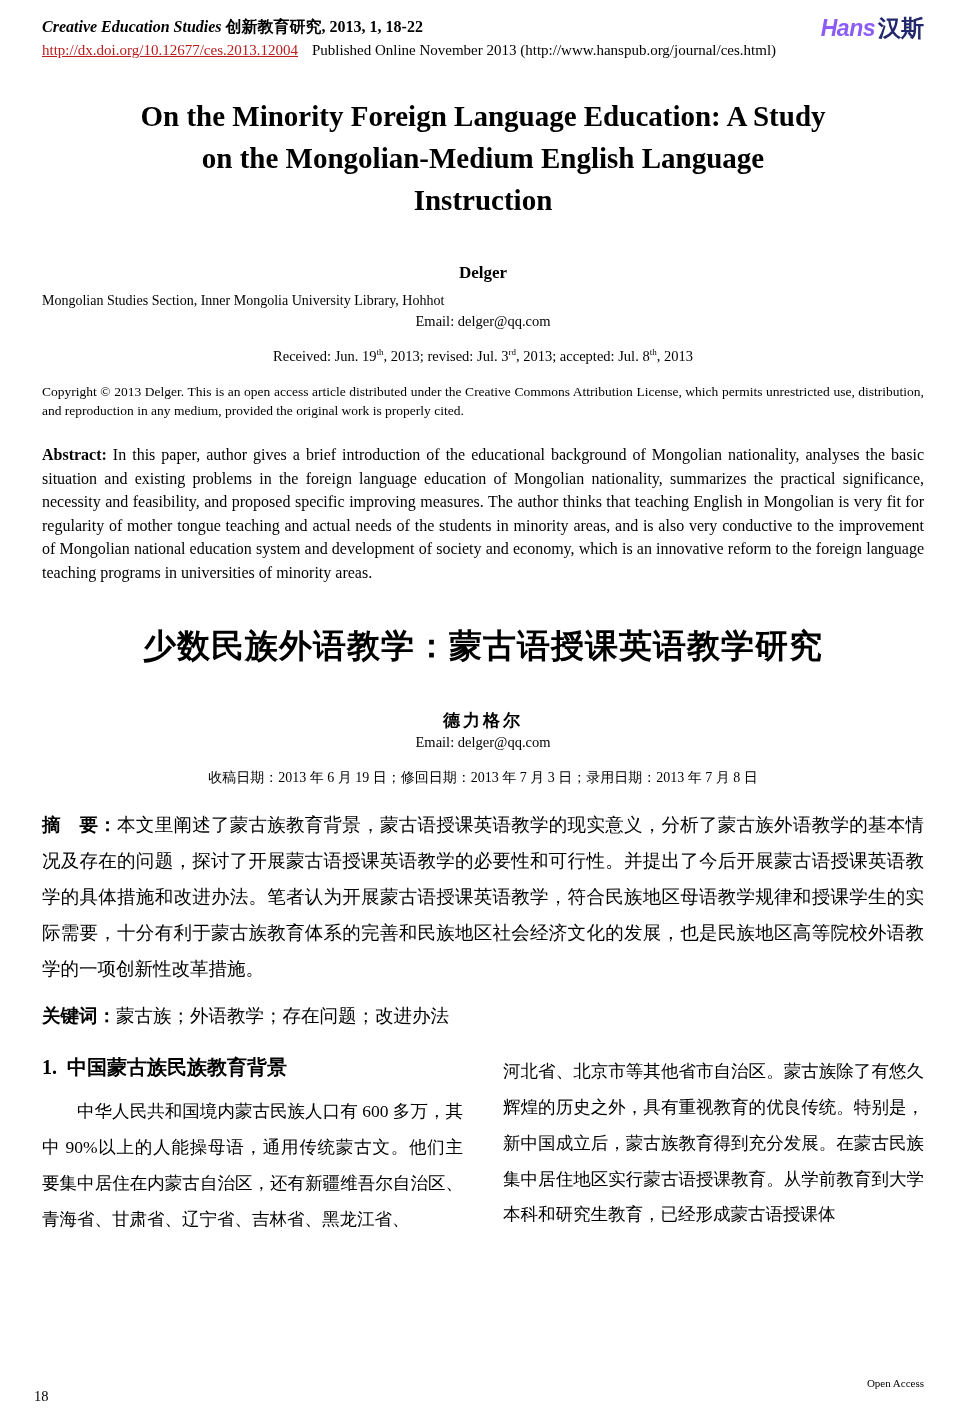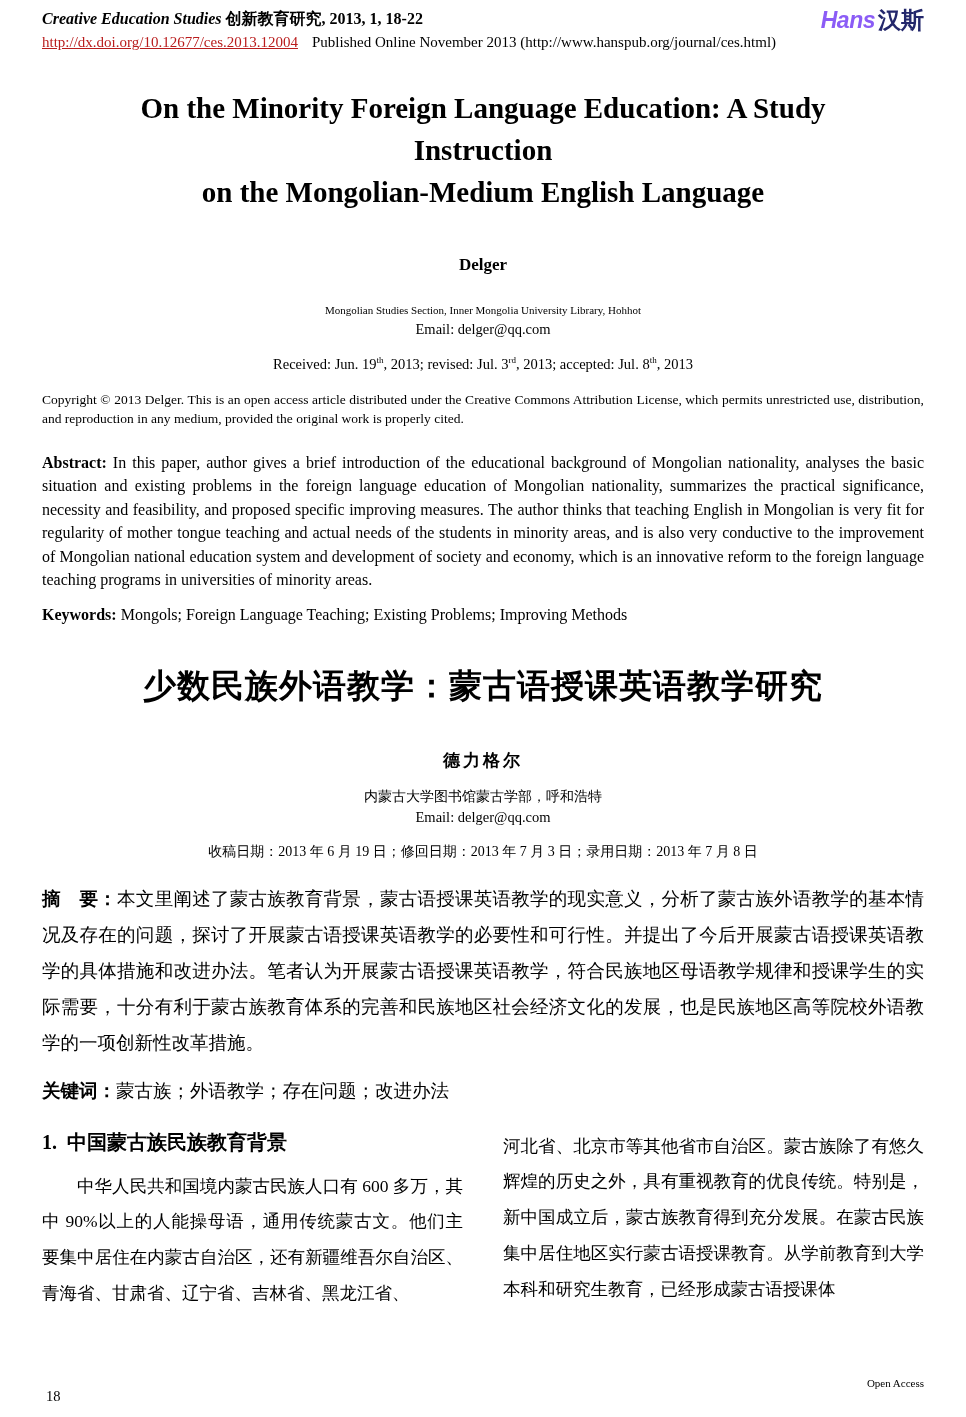"Creative Education Studies 创新教育研究, 2013," .page { padding: 8px 42px 0 42px -> 16px 42px 0 42px }
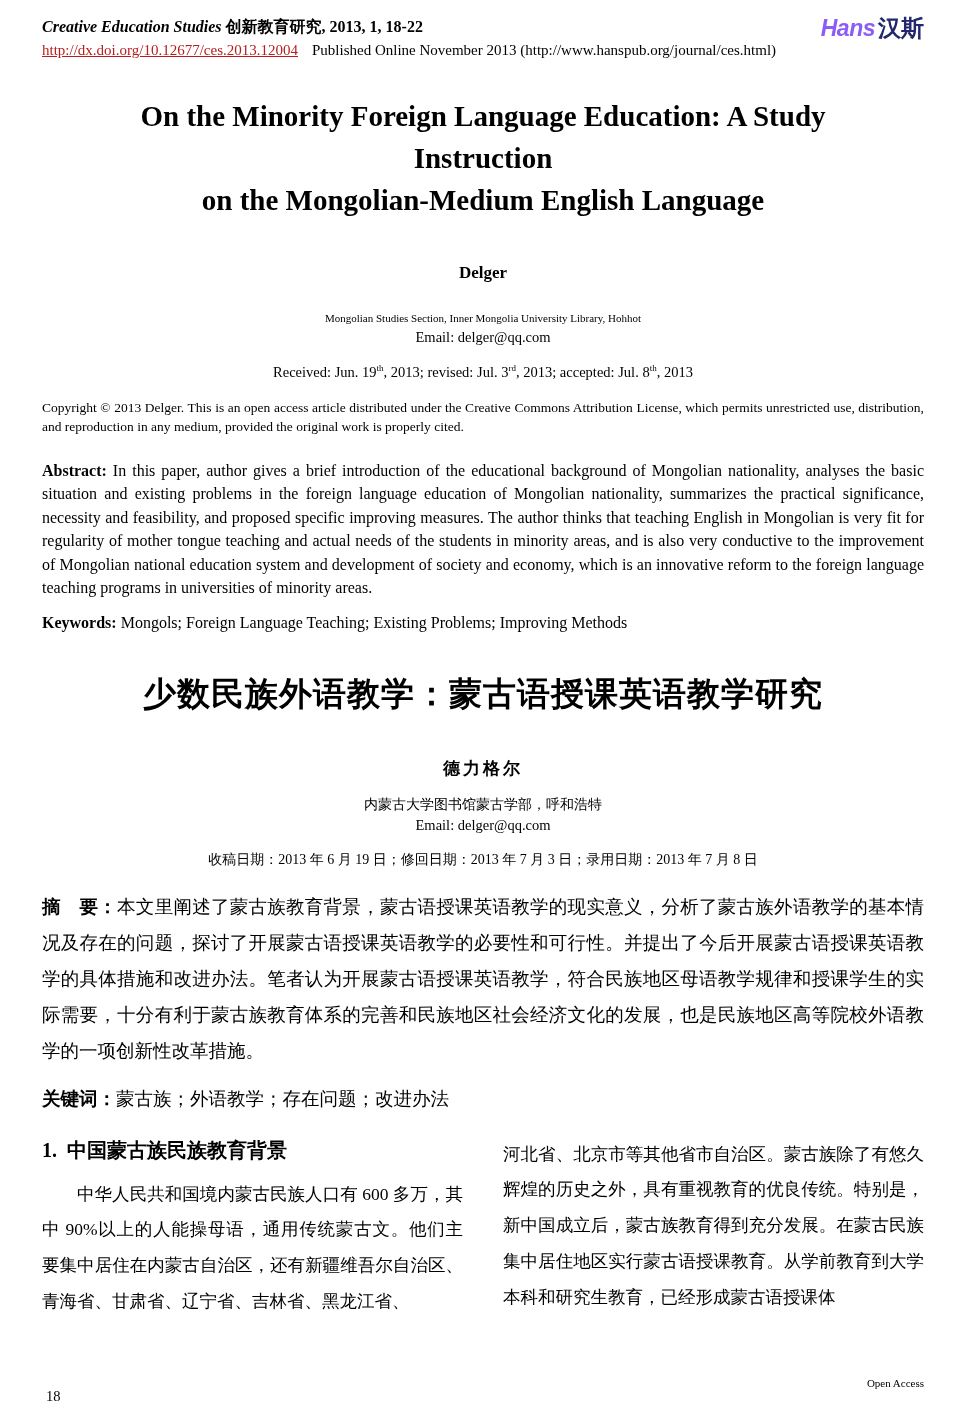"Instruction" span { order: before "on the Mongolian-Medium English Language" -> after "on the Mongolian-Medium English Language" }
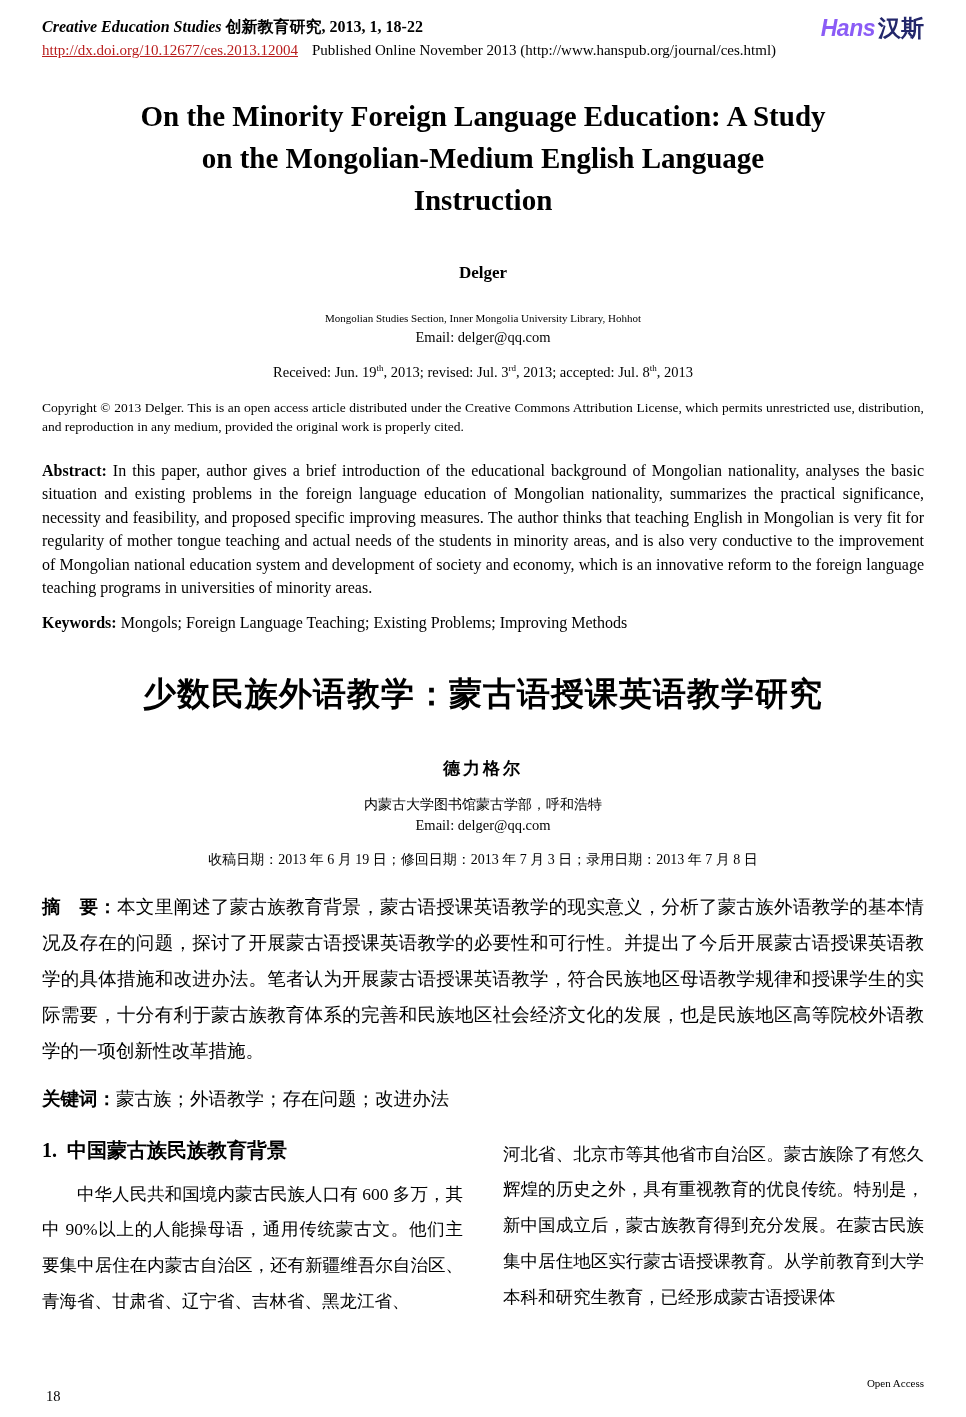"Mongolian Studies Section, Inner" .affil { font-size: 11px -> 14px; margin-top: 28px -> 8px; text-align: center -> left }
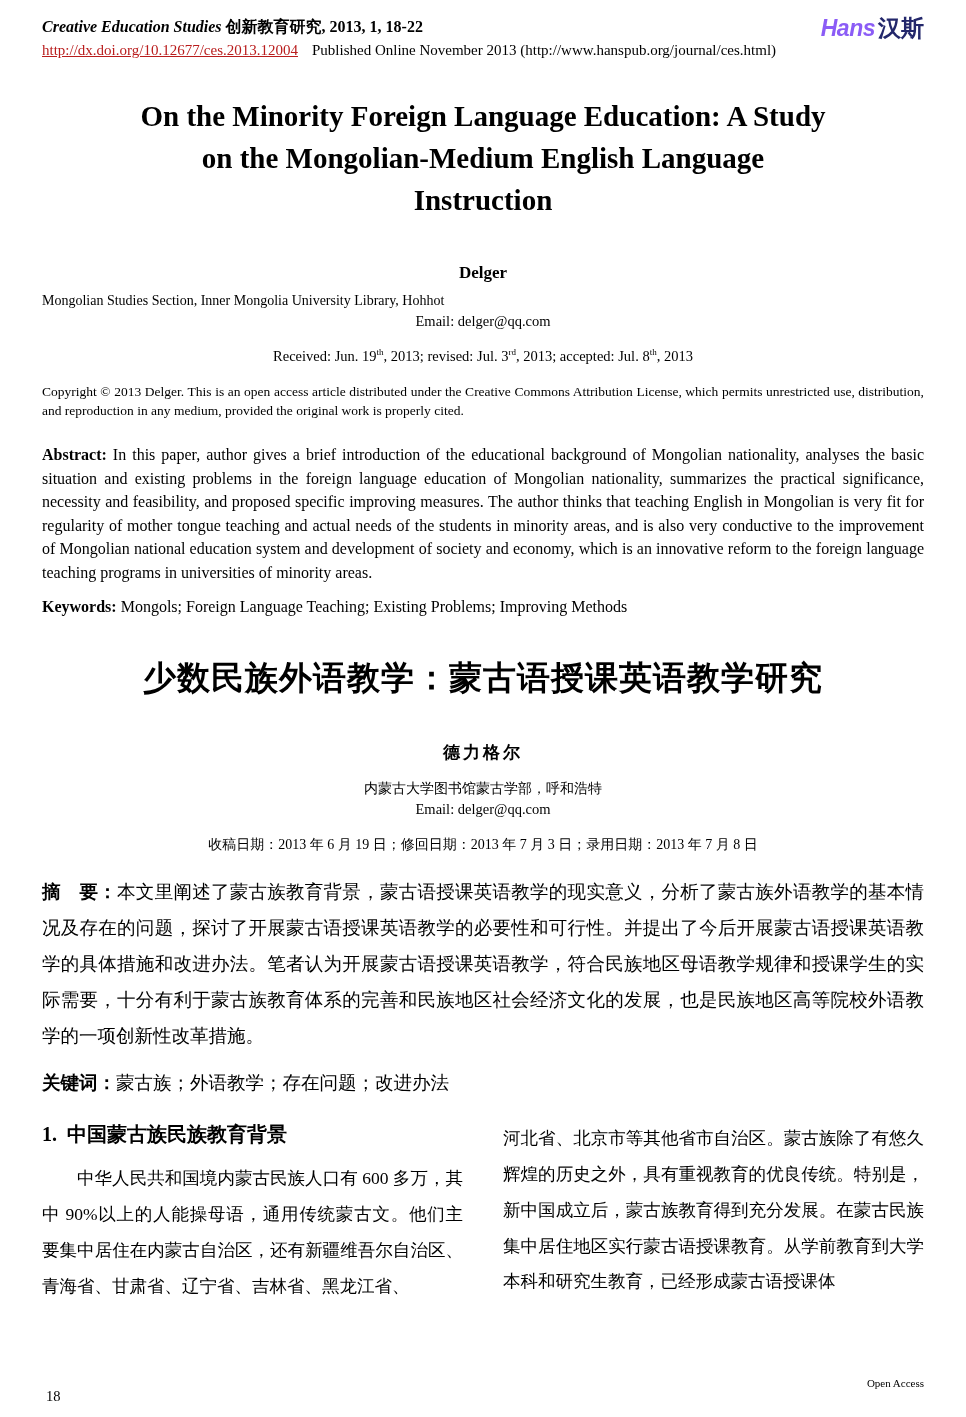"Keywords: Mongols; Foreign Language" p.keywords { html: <p><span>Keywords:</span><span> Mongols; Foreign Language Teaching; Existing Problems; Improving Methods</span></p> -> none }
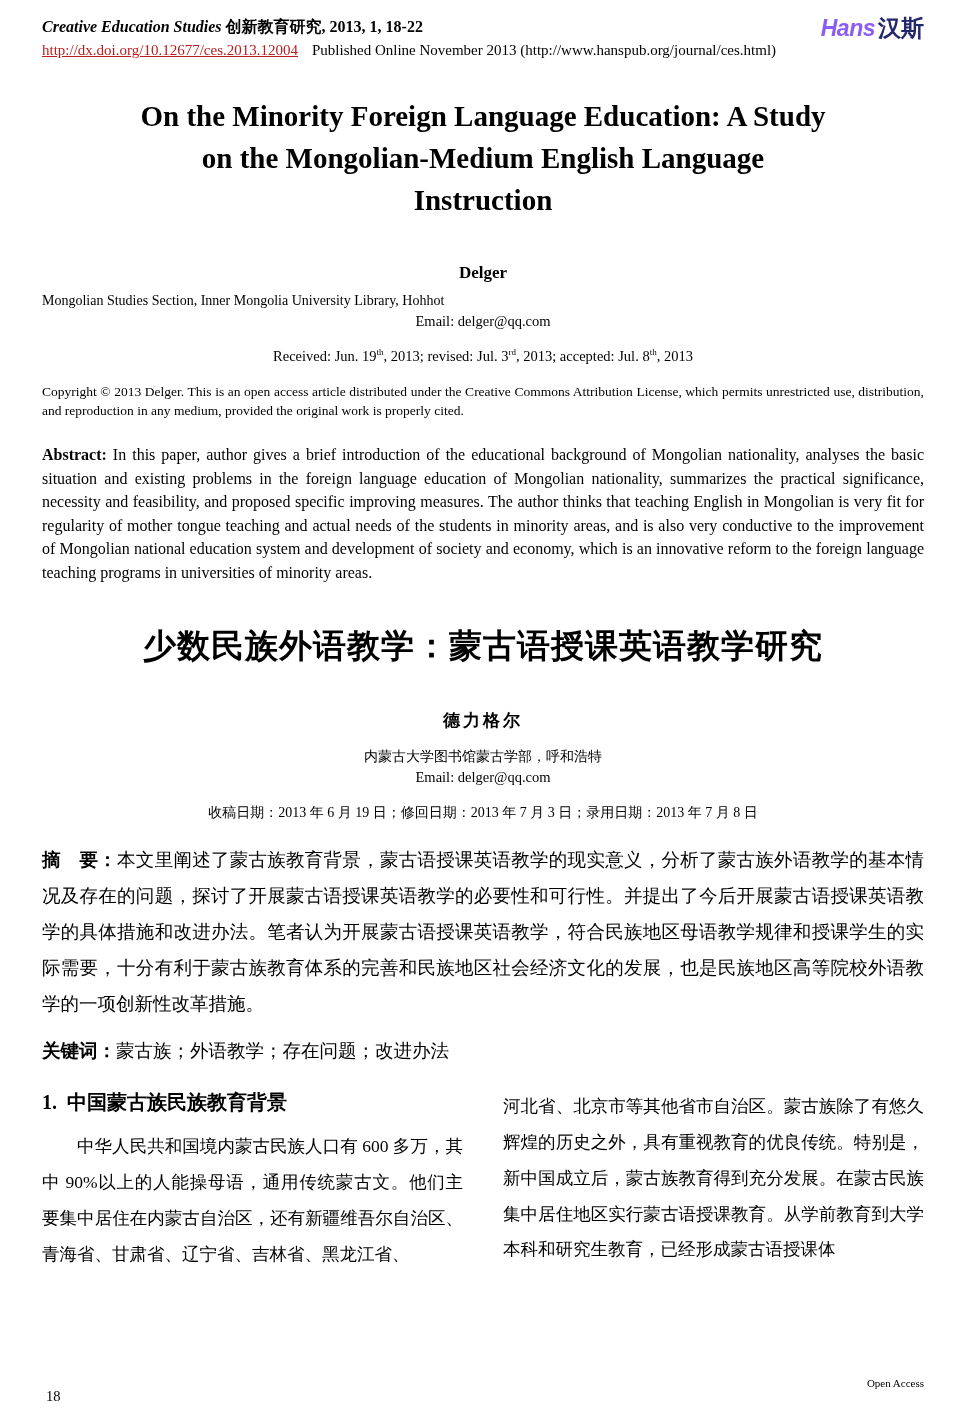"内蒙古大学图书馆蒙古学部，呼和浩特" p.zh-affil { html: <p>内蒙古大学图书馆蒙古学部，呼和浩特</p> -> none }
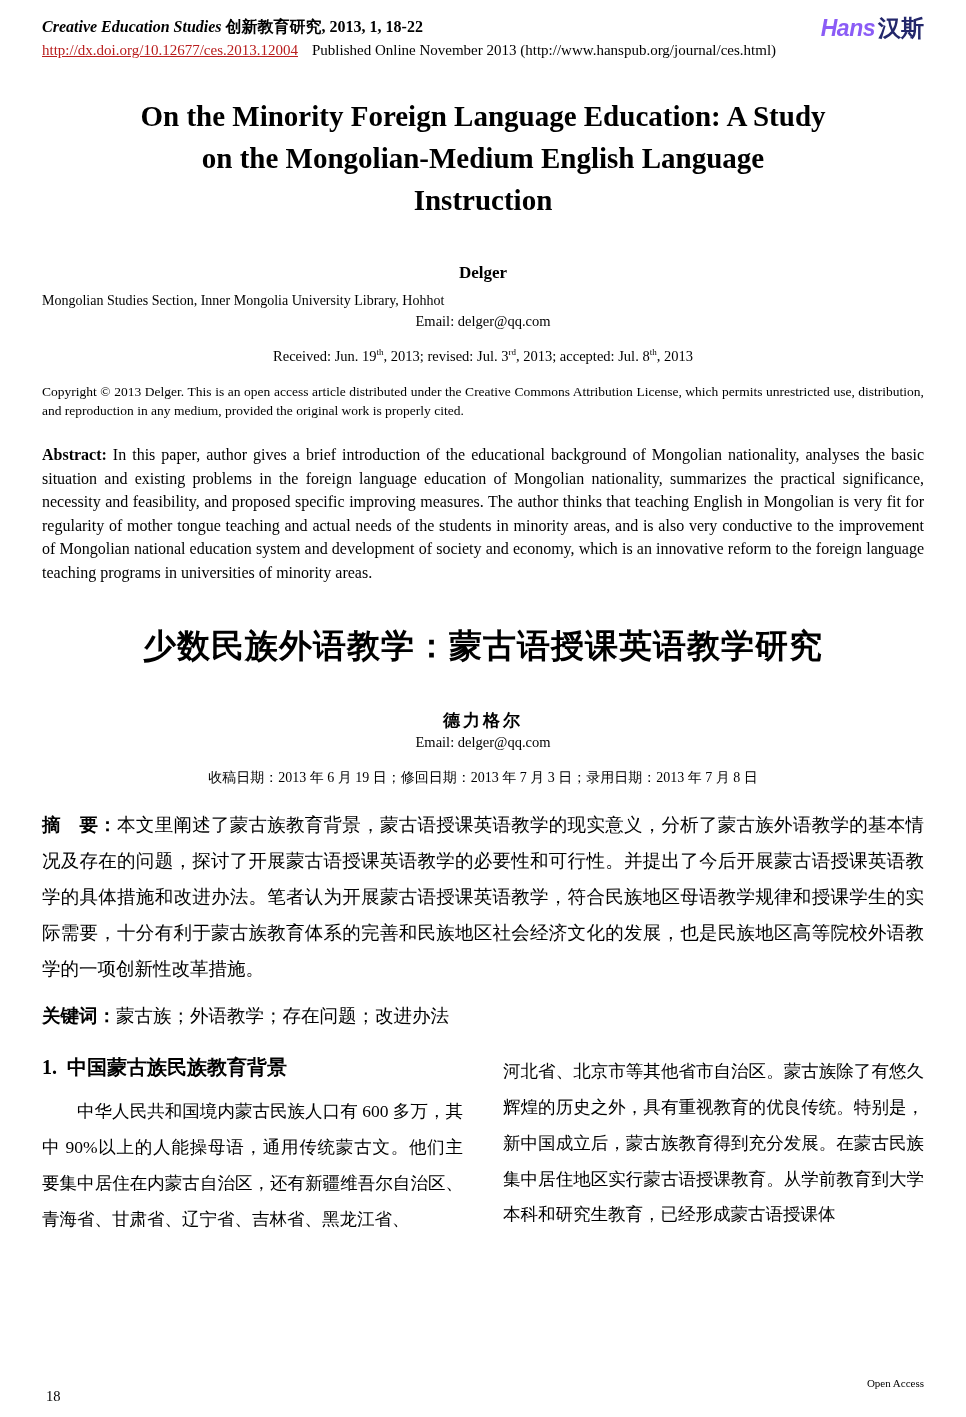"18" .footer-left { left: 46px -> 34px }
